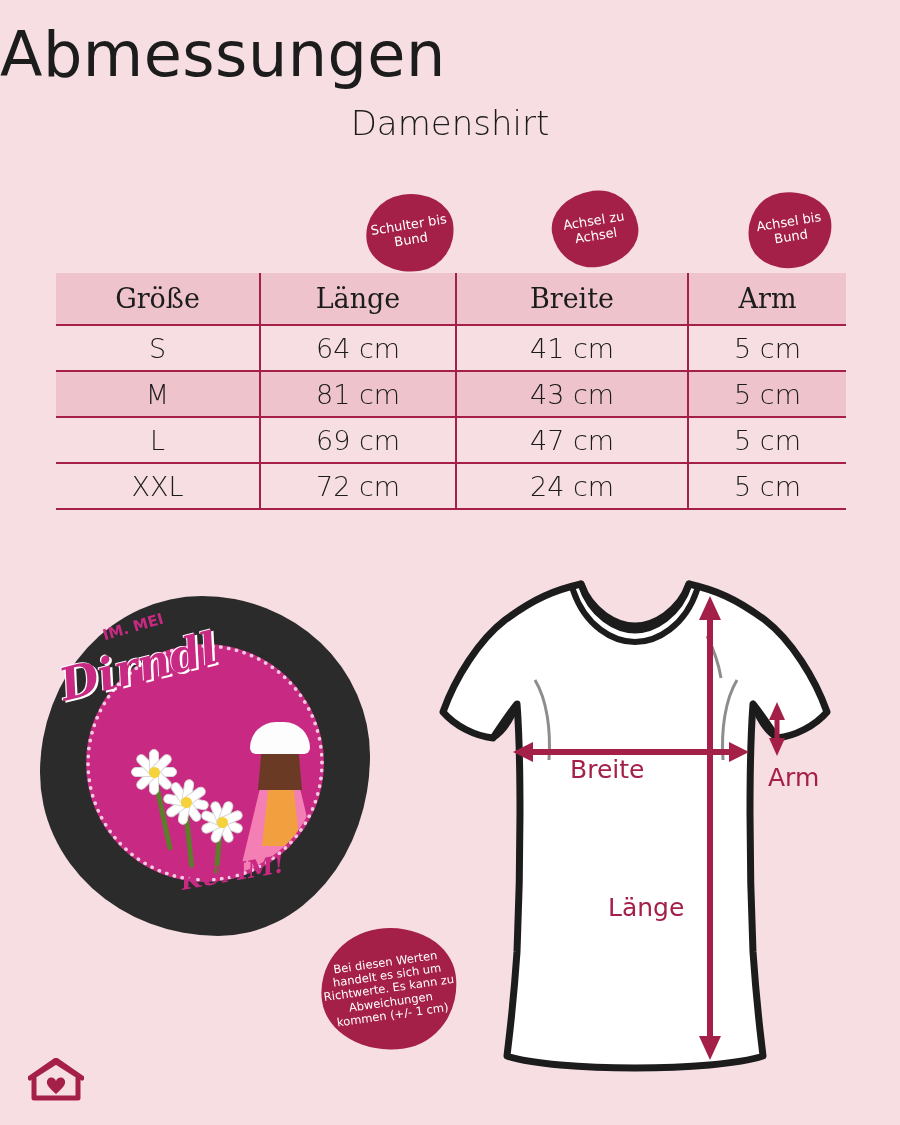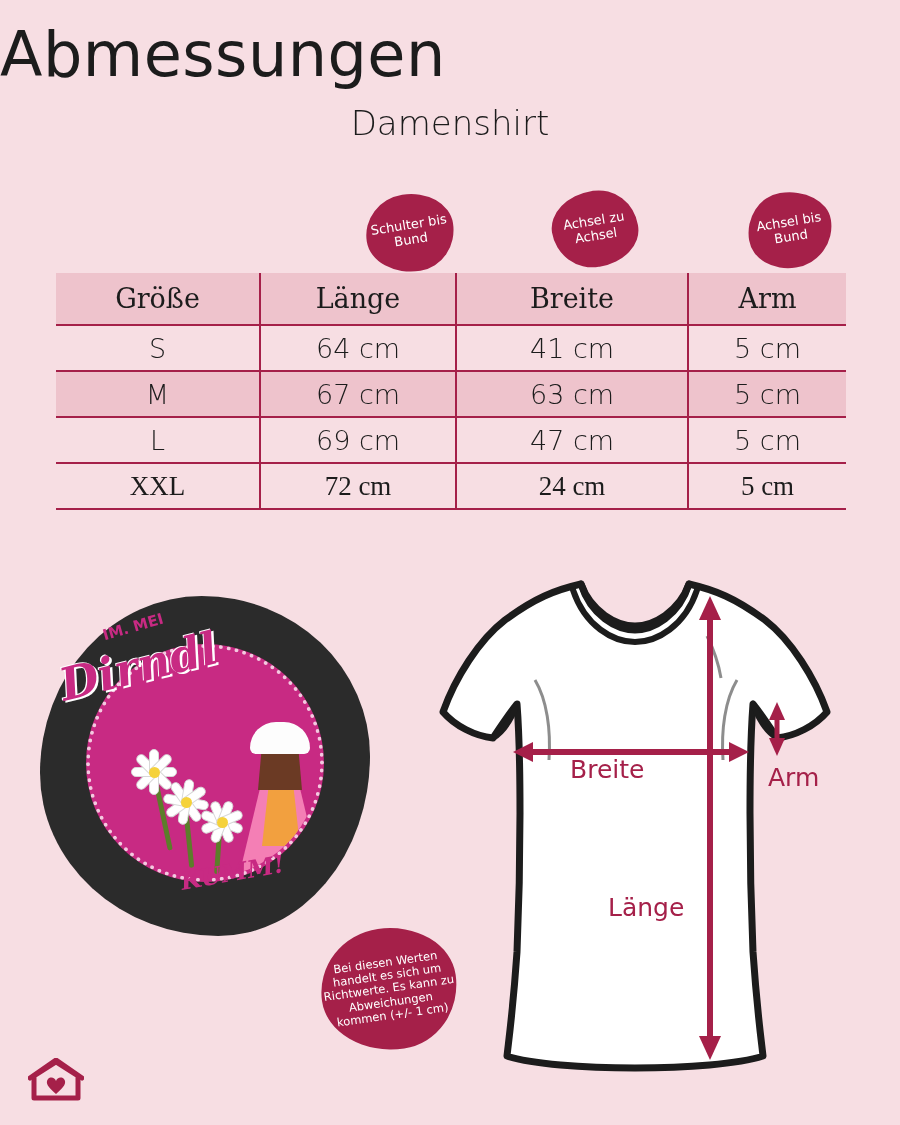"67 cm" td { text: 67 -> 81 }
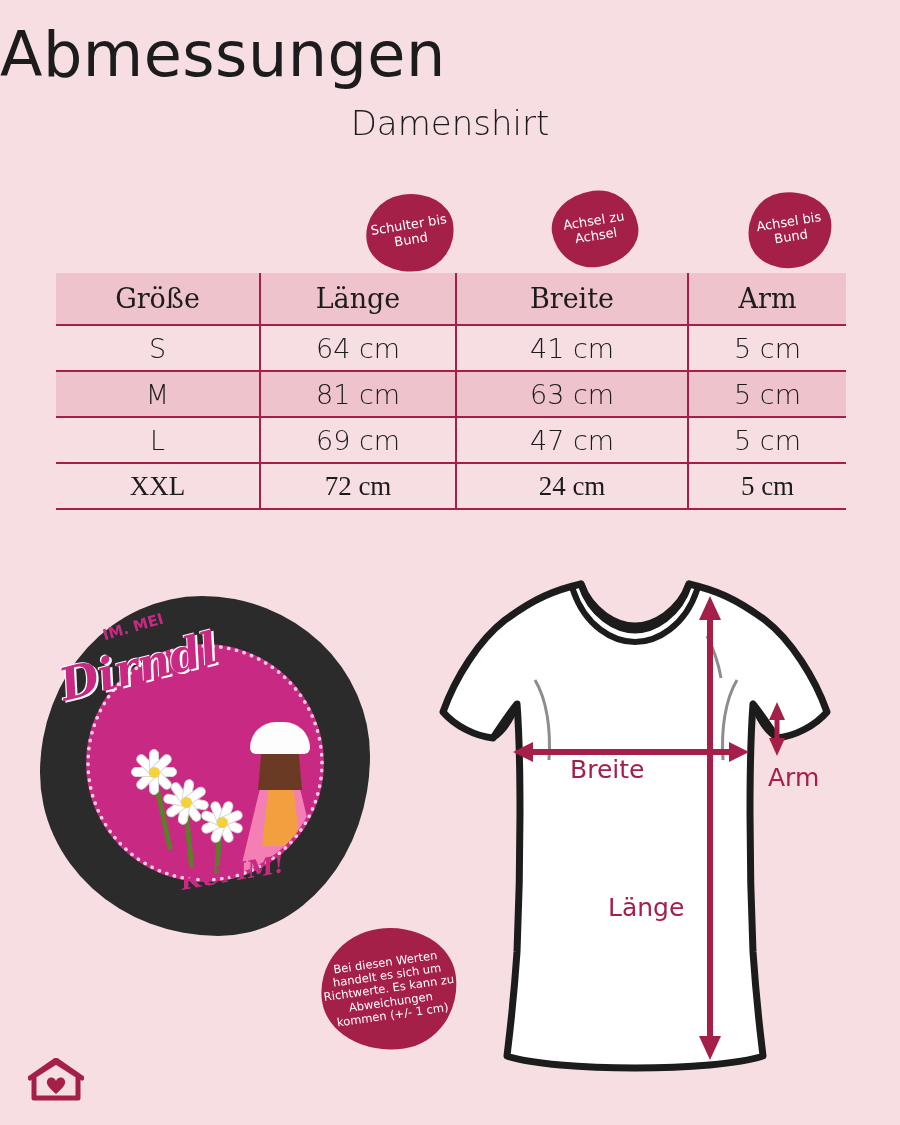"63 cm" td { text: 63 -> 43 }
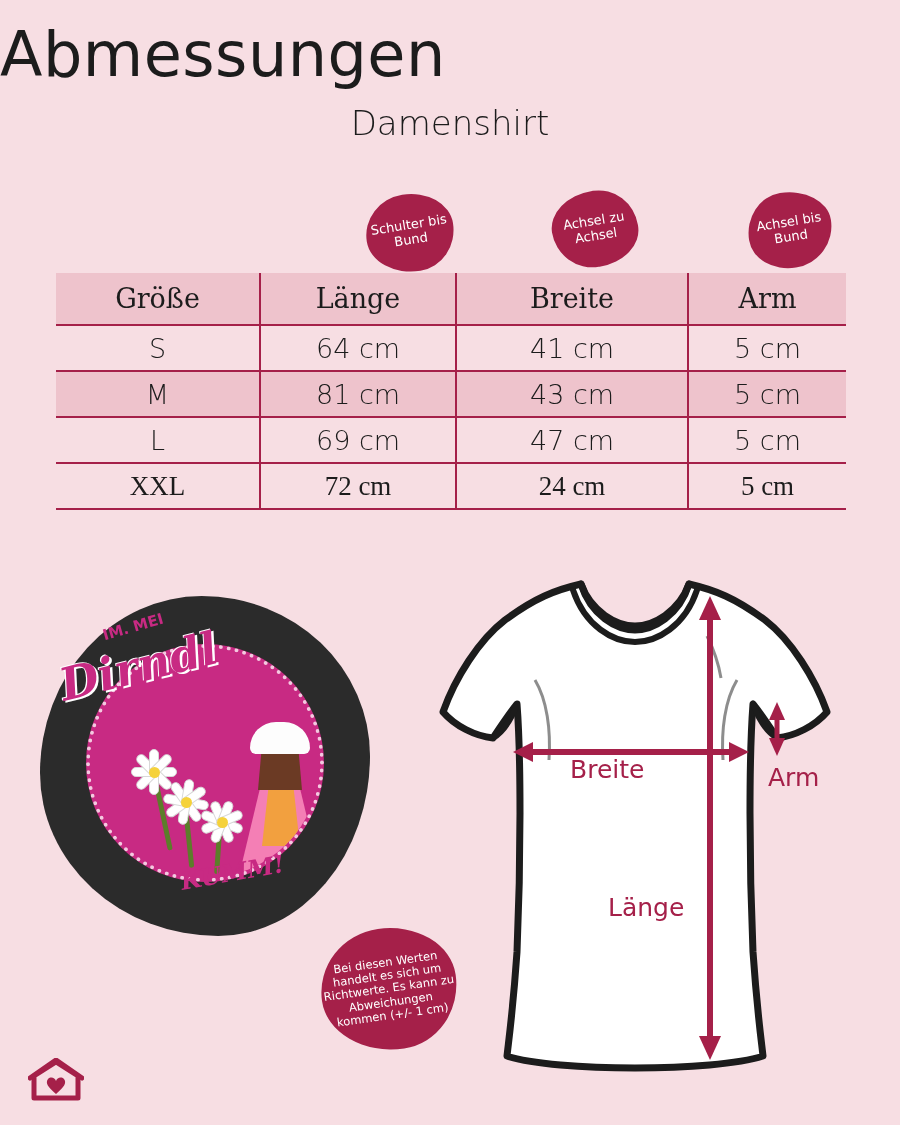"XXL" table.size-table tbody tr:last-child td { font-family: Liberation Serif, serif -> none }
